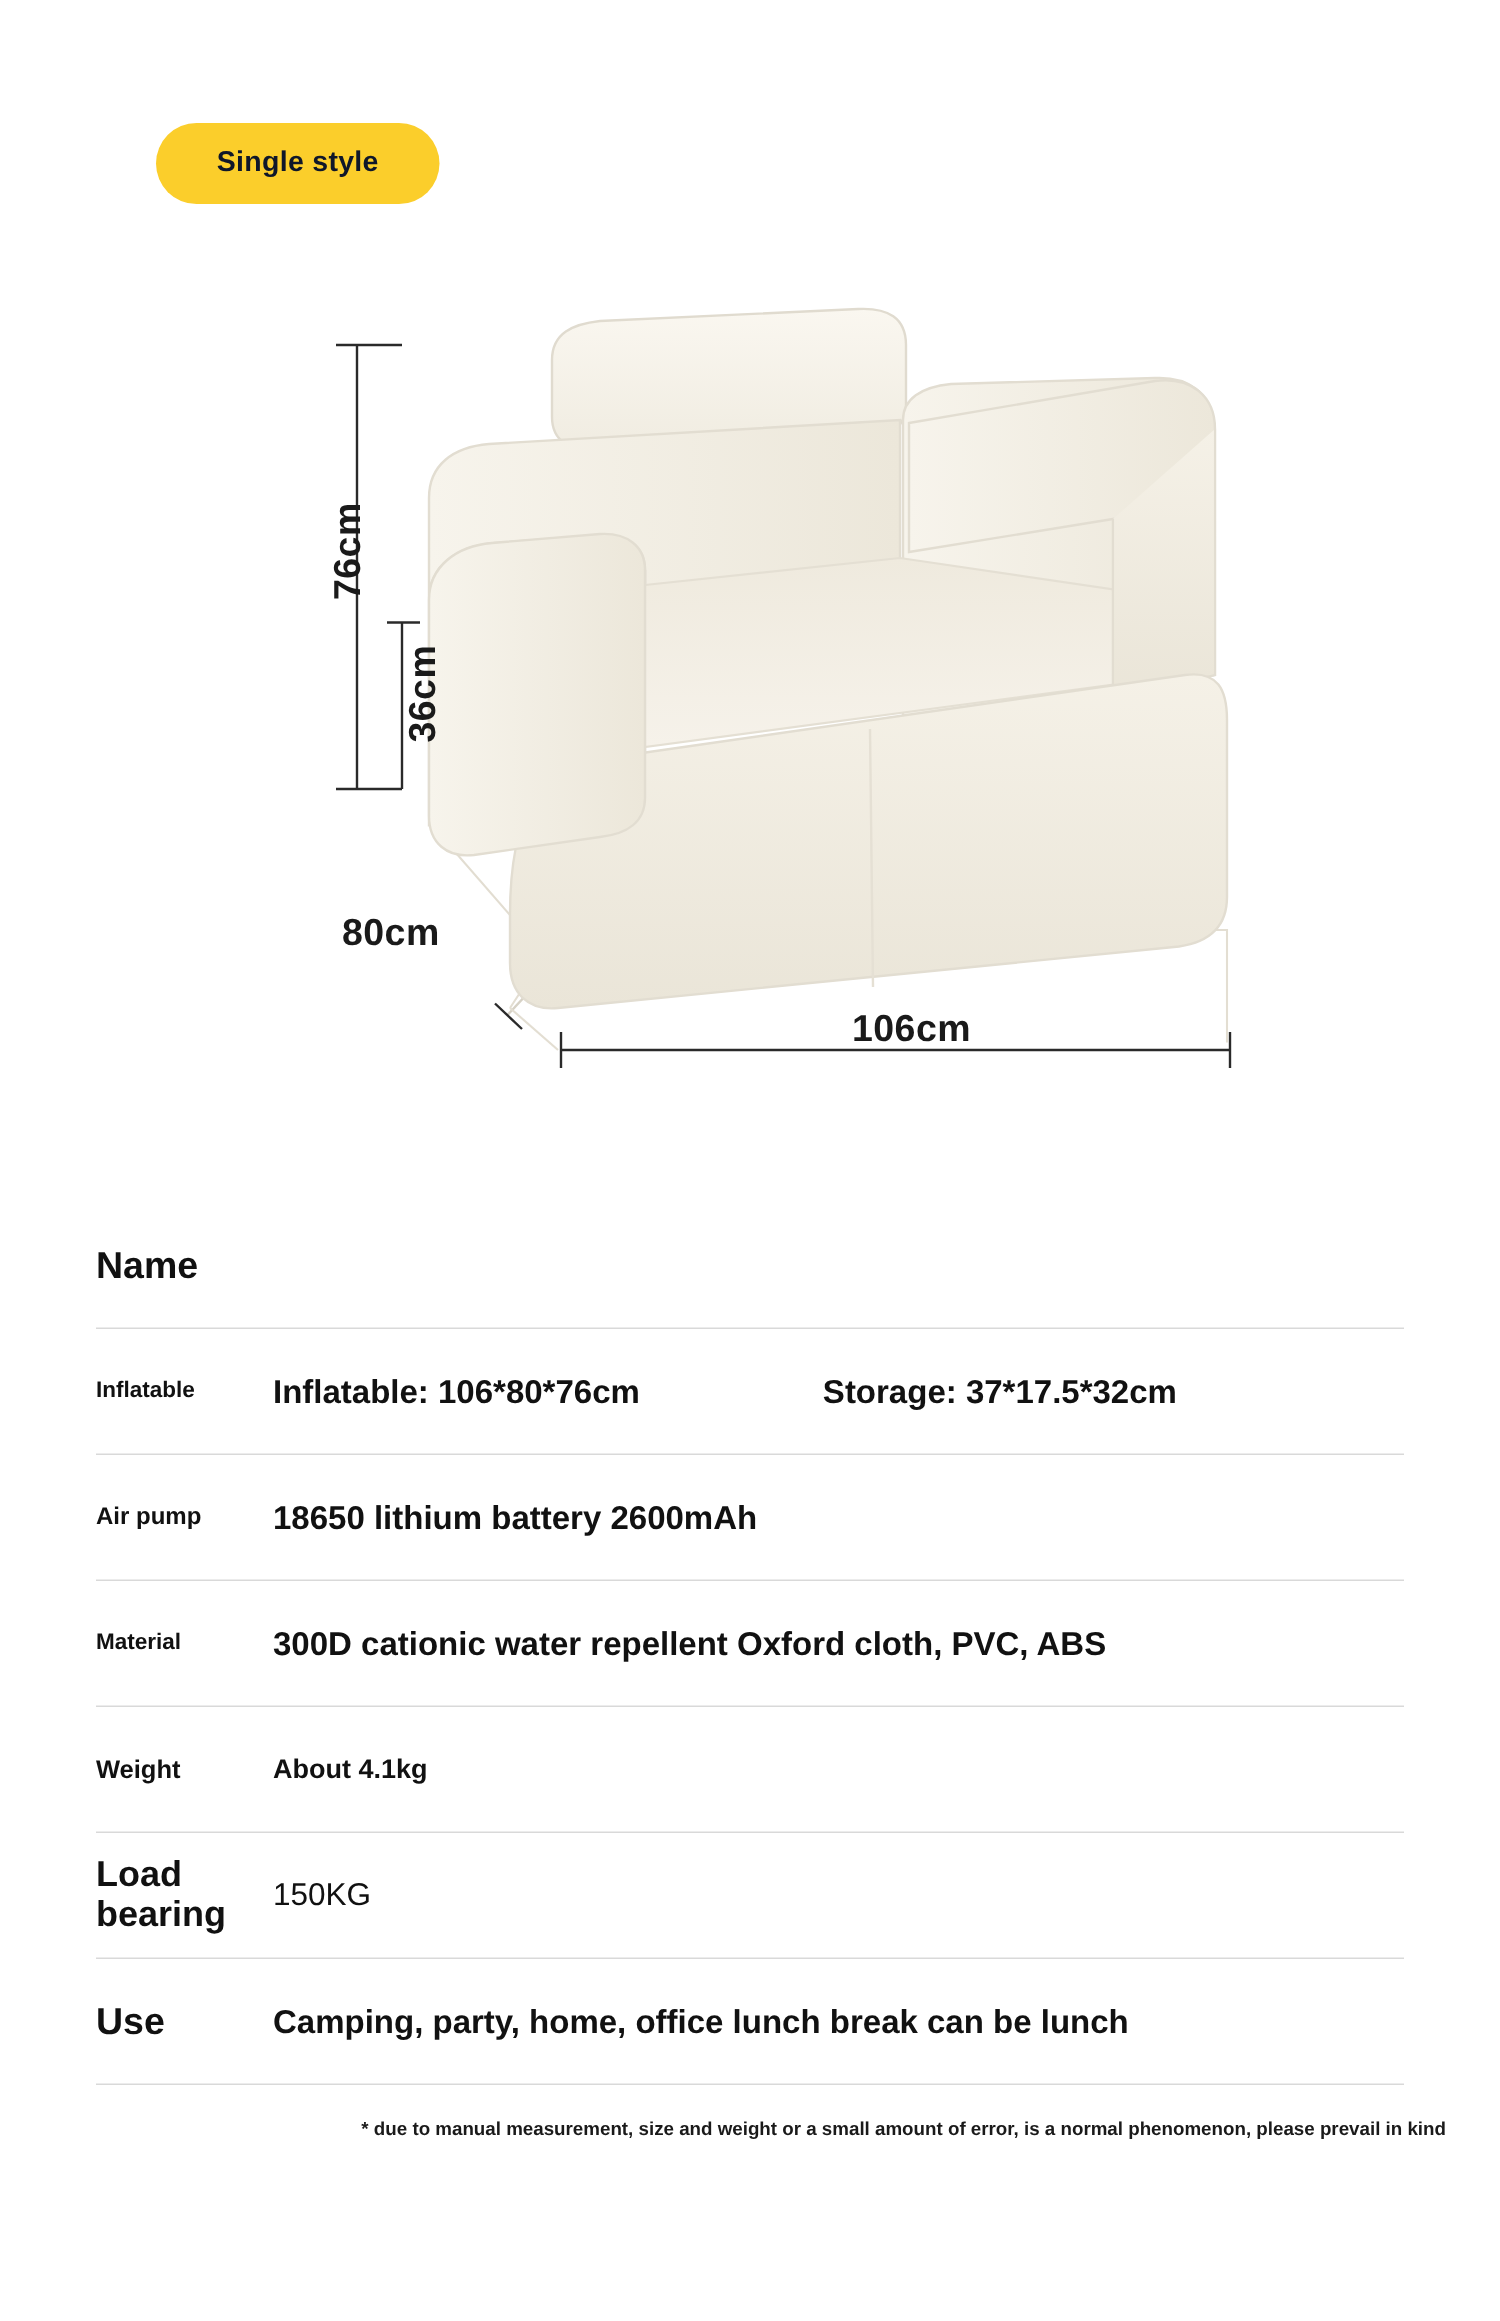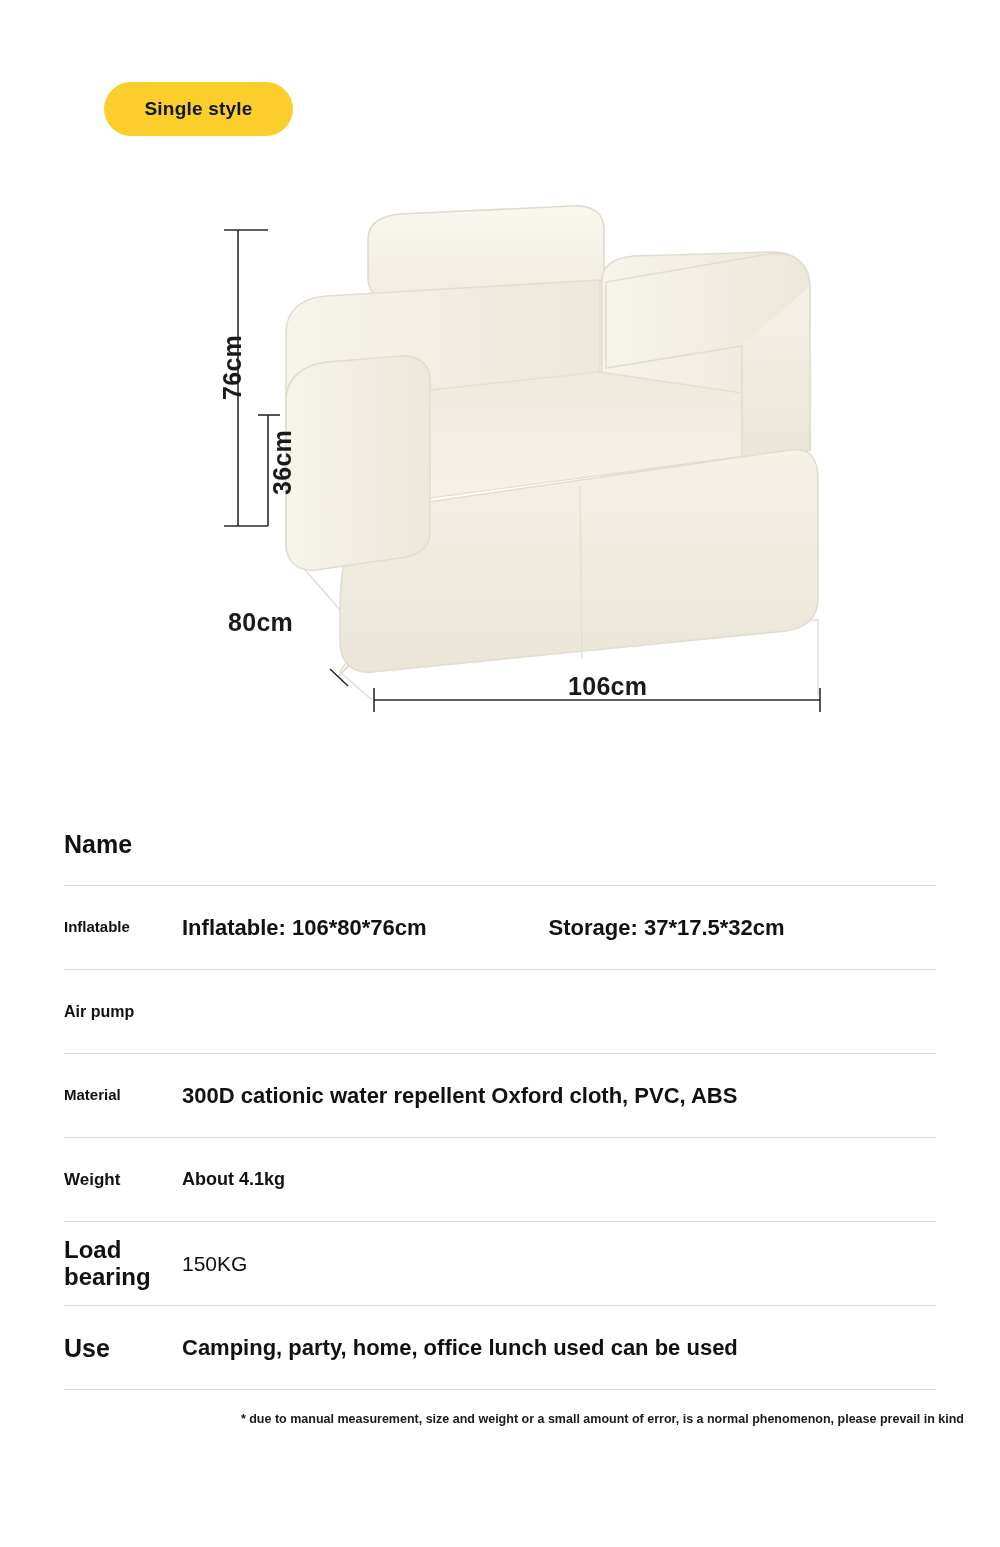"18650 lithium battery 2600mAh" div.spec-value { html: none -> <div>18650 lithium battery 2600mAh</div> }
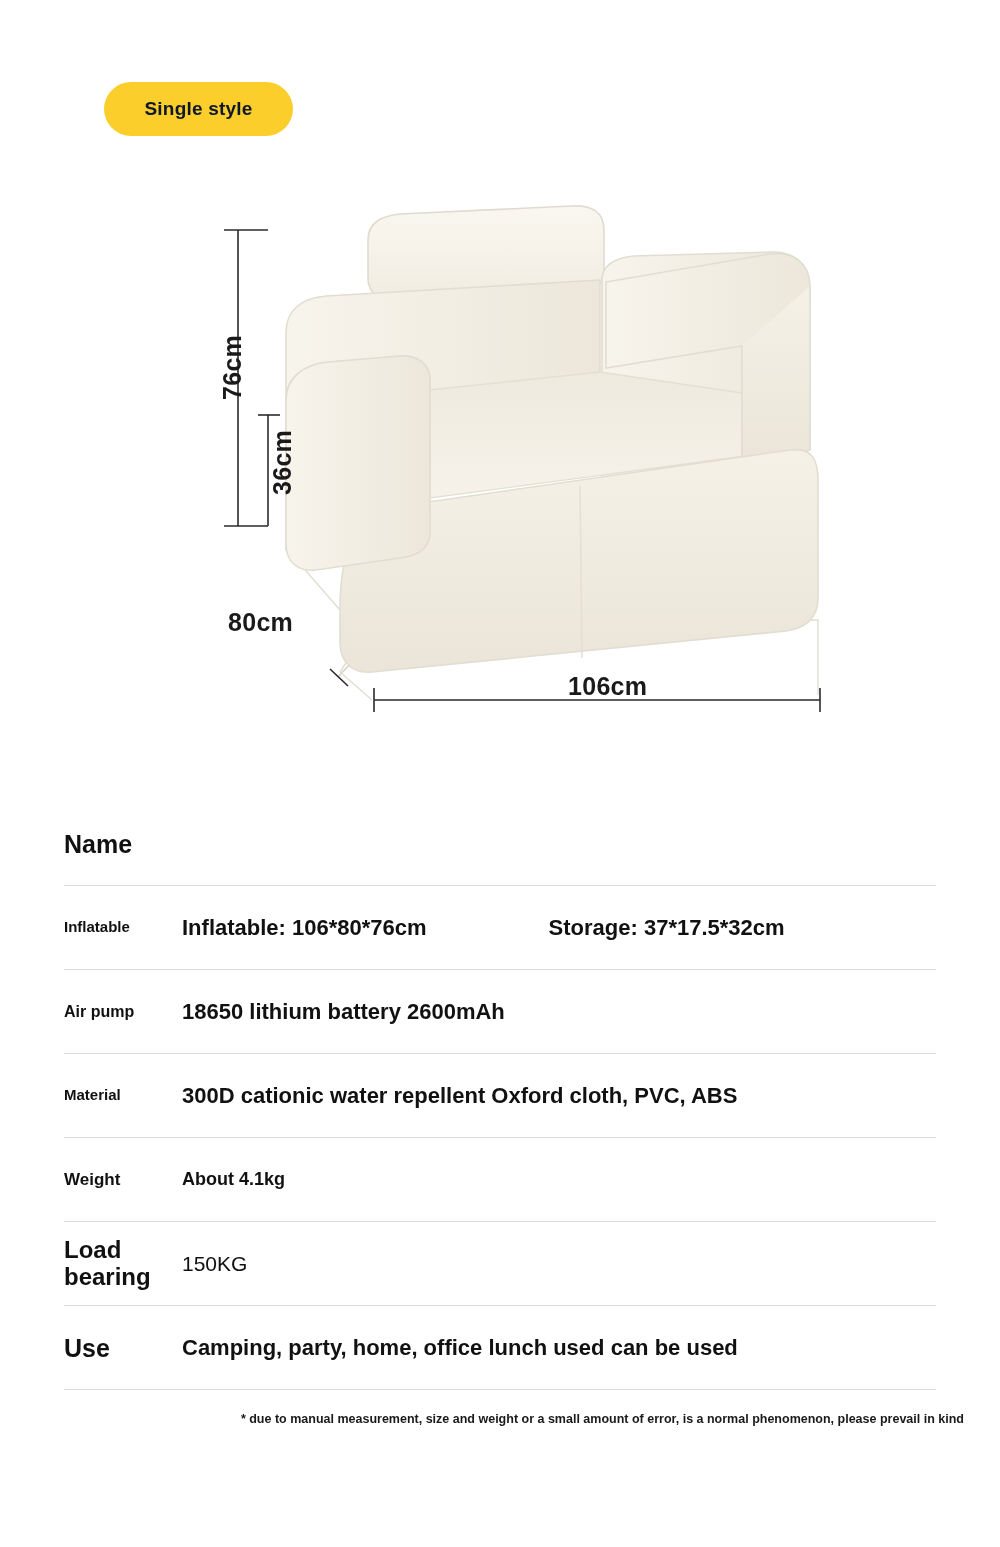"Camping, party, home, office lunch" div.spec-value { text: used can be used -> break can be lunch }
